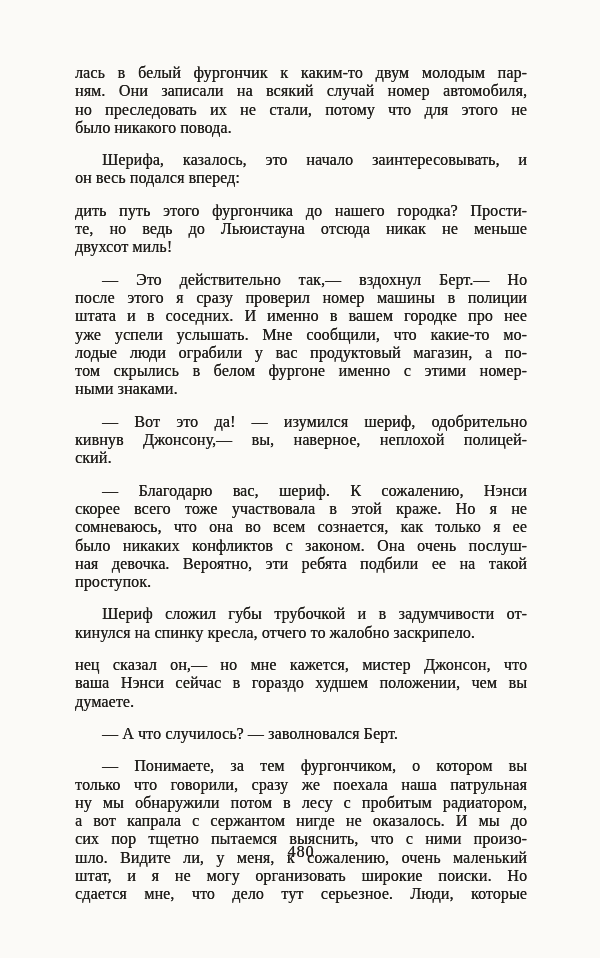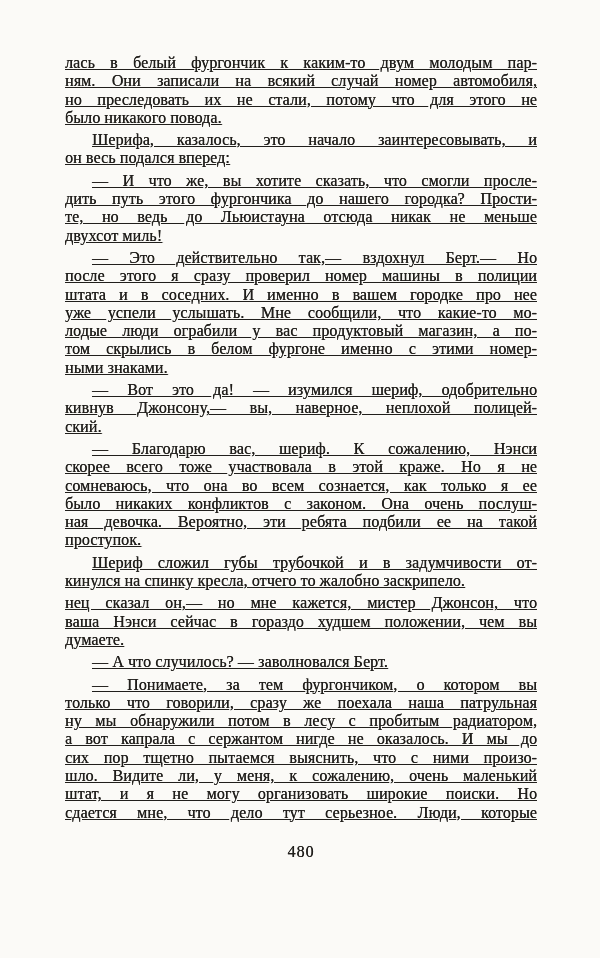"лась в белый фургончик к" .paragraph { margin: 4px -> 14px; text-decoration: underline -> none }
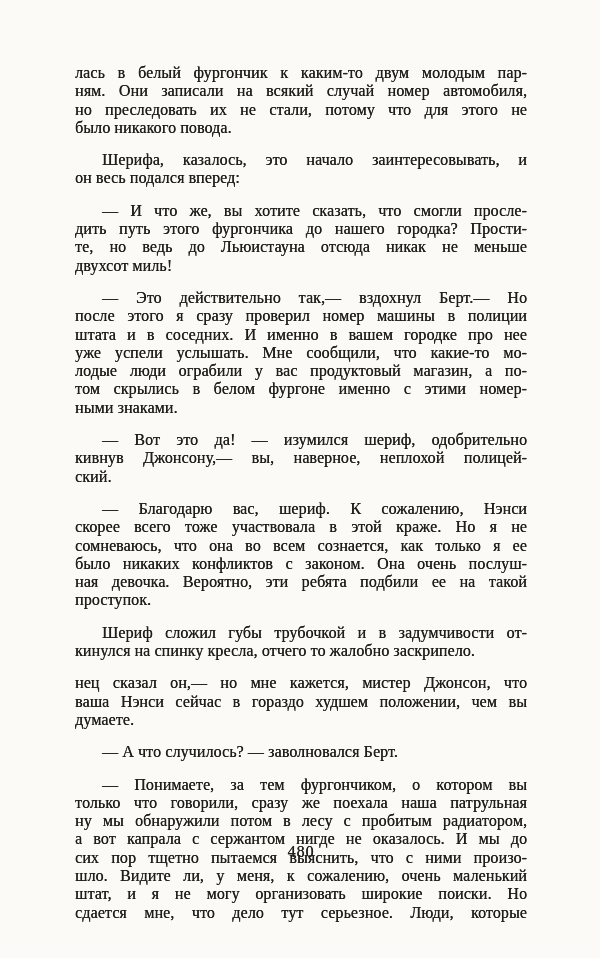"— И что же, вы" div.line { html: <div>— И что же, вы хотите сказать, что смогли просле-</div> -> none }
